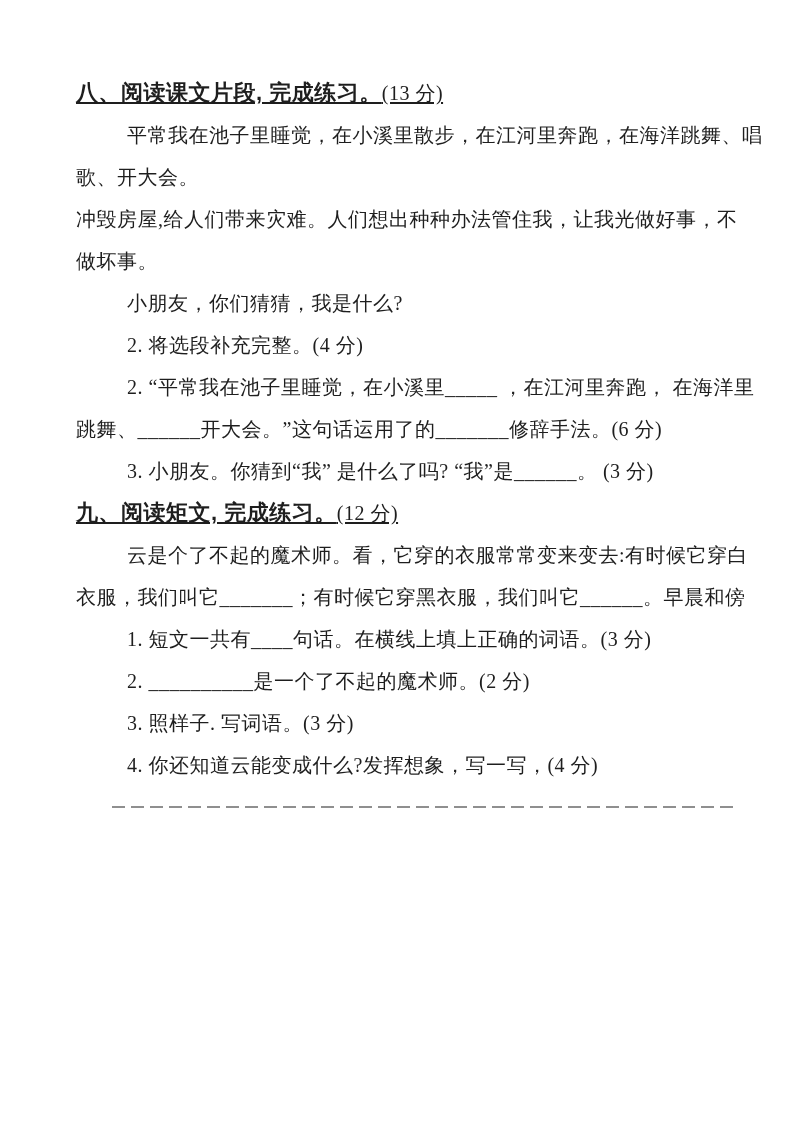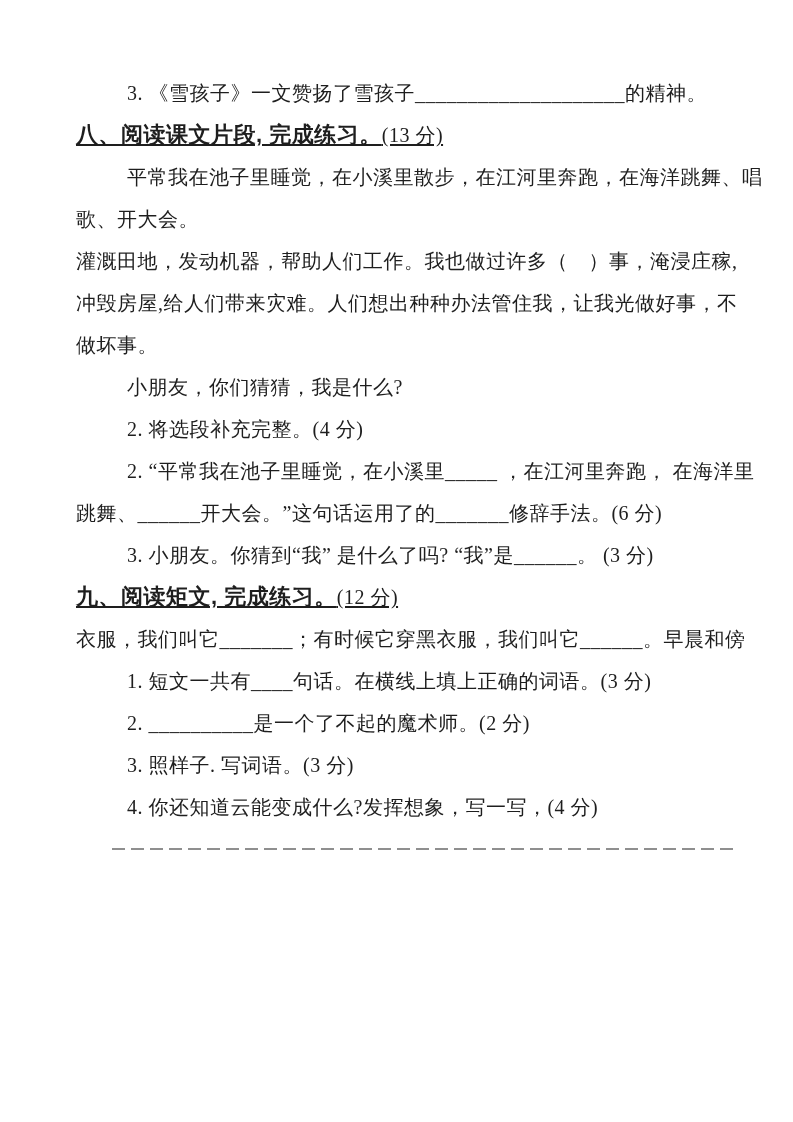"3. 《雪孩子》一文赞扬了雪孩子____________________的精神。" div.ln { html: <div>3. 《雪孩子》一文赞扬了雪孩子____________________的精神。</div> -> none }
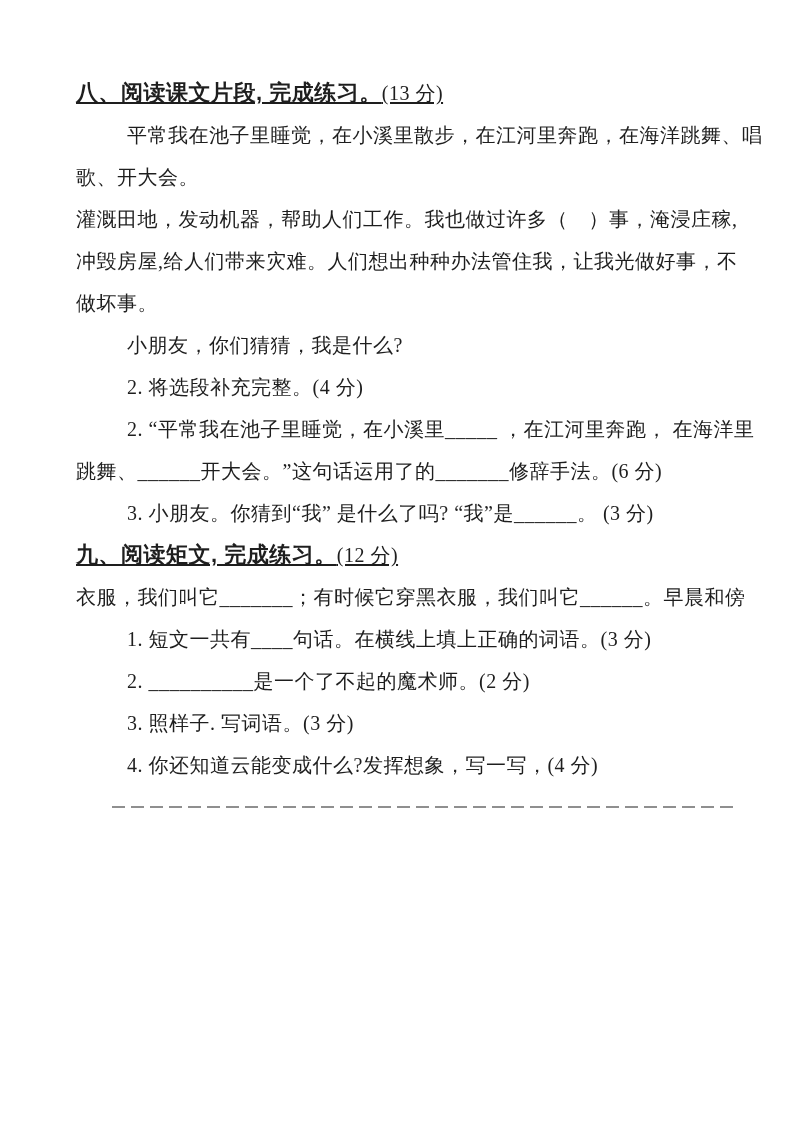"灌溉田地，发动机器，帮助人们工作。我也做过许多（ ）事，淹浸庄稼," div.ln { html: <div>灌溉田地，发动机器，帮助人们工作。我也做过许多（ ）事，淹浸庄稼,</div> -> none }
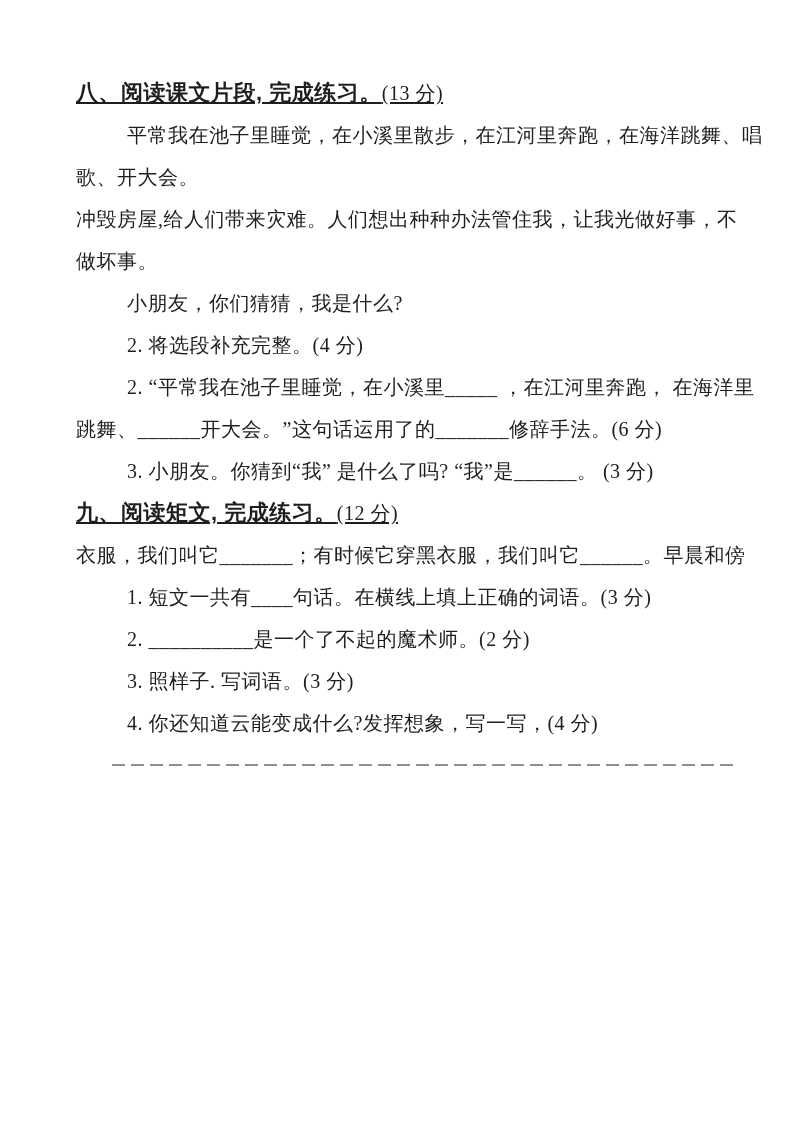"云是个了不起的魔术师。看，它穿的衣服常常变来变去:有时候它穿白" div.ln { html: none -> <div>云是个了不起的魔术师。看，它穿的衣服常常变来变去:有时候它穿白</div> }
